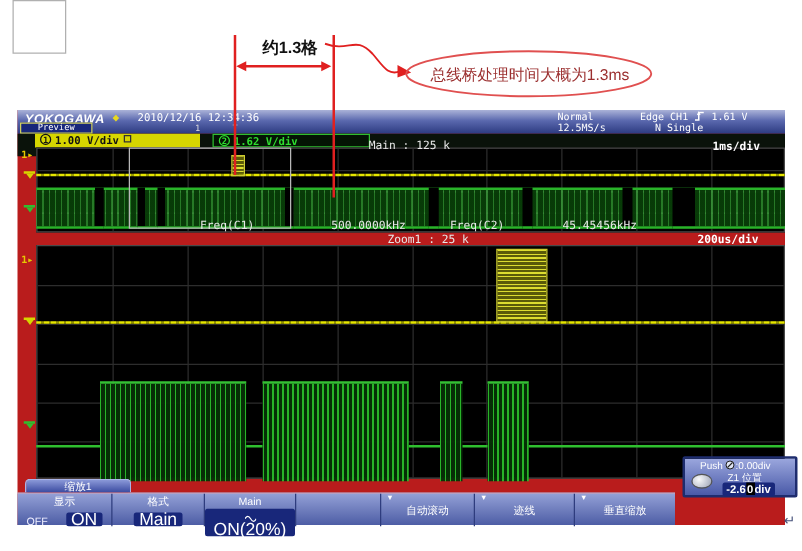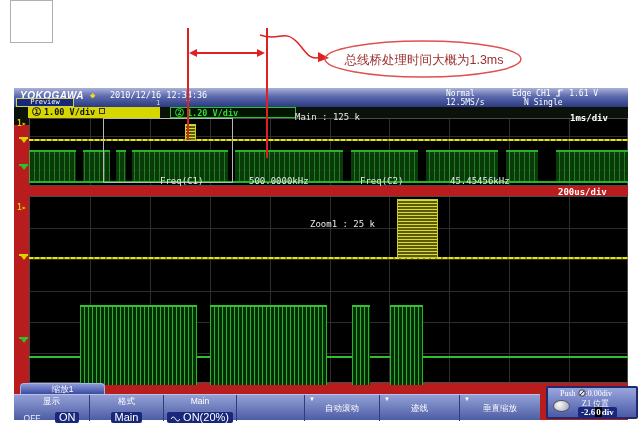"约1.3格" div.gap-label { html: none -> <div>约1.3格</div> }
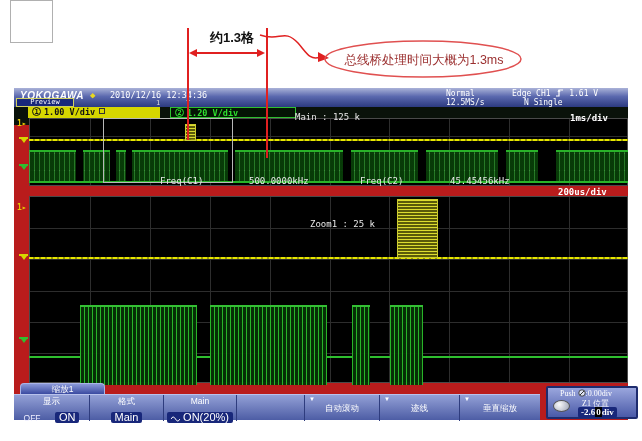"1.20 V/div" span { text: 1.20 -> 1.62 }
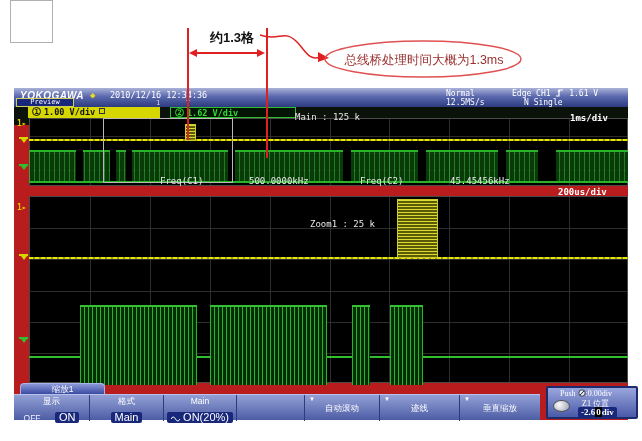"500.0000kHz" div.txt { left: 235px -> 251px }
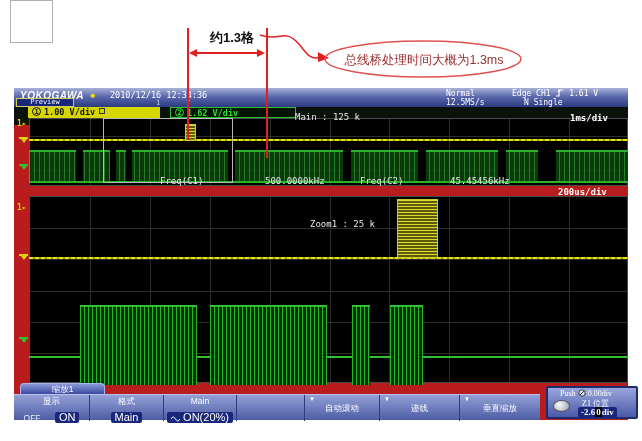"Zoom1 : 25 k" div.txt { margin-top: 32px -> none }
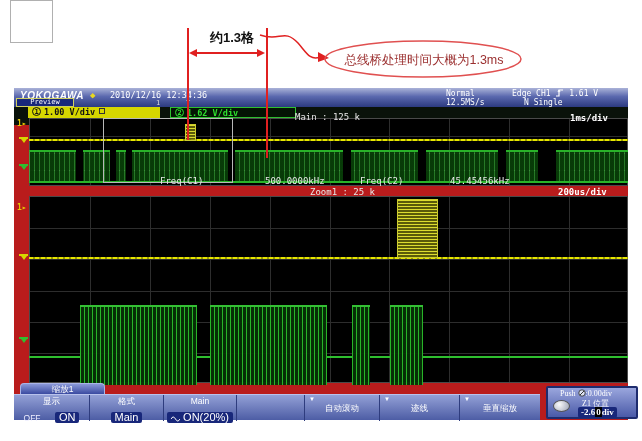"Push :0.00div" .knob-panel { font-family: Liberation Serif, serif -> Liberation Sans, sans-serif; top: 386px -> 365px }
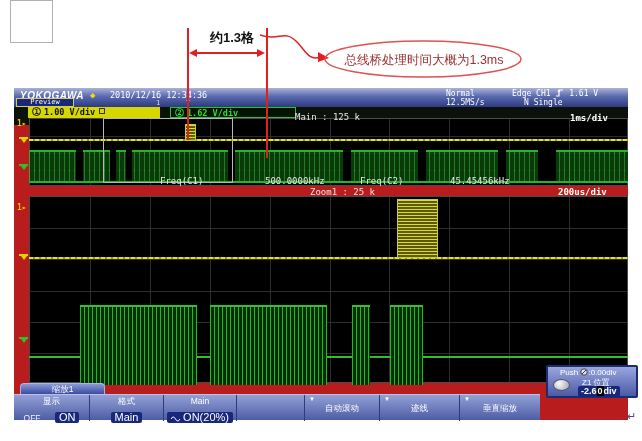"ON" .vbox { font-size: 11px -> 14px }
